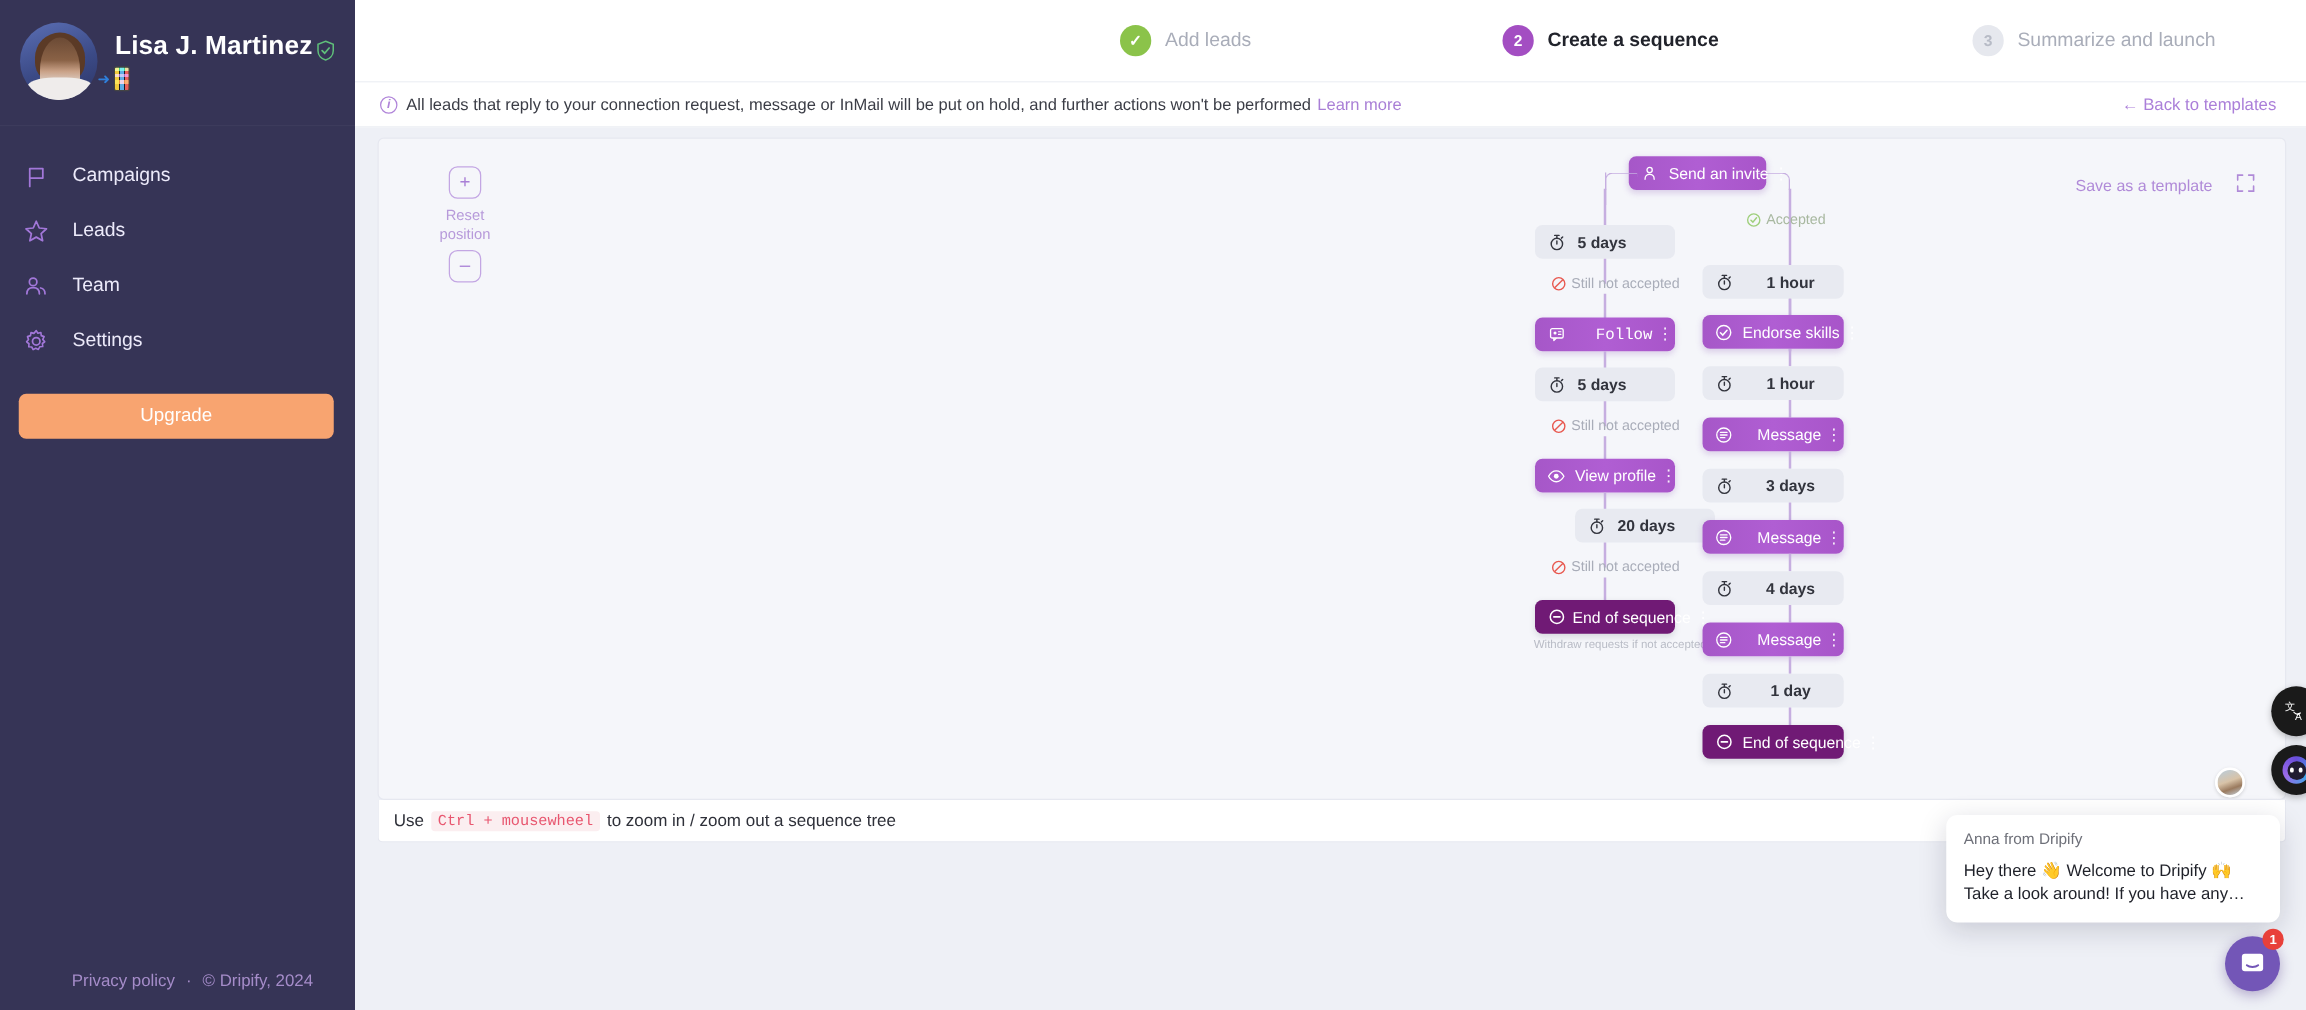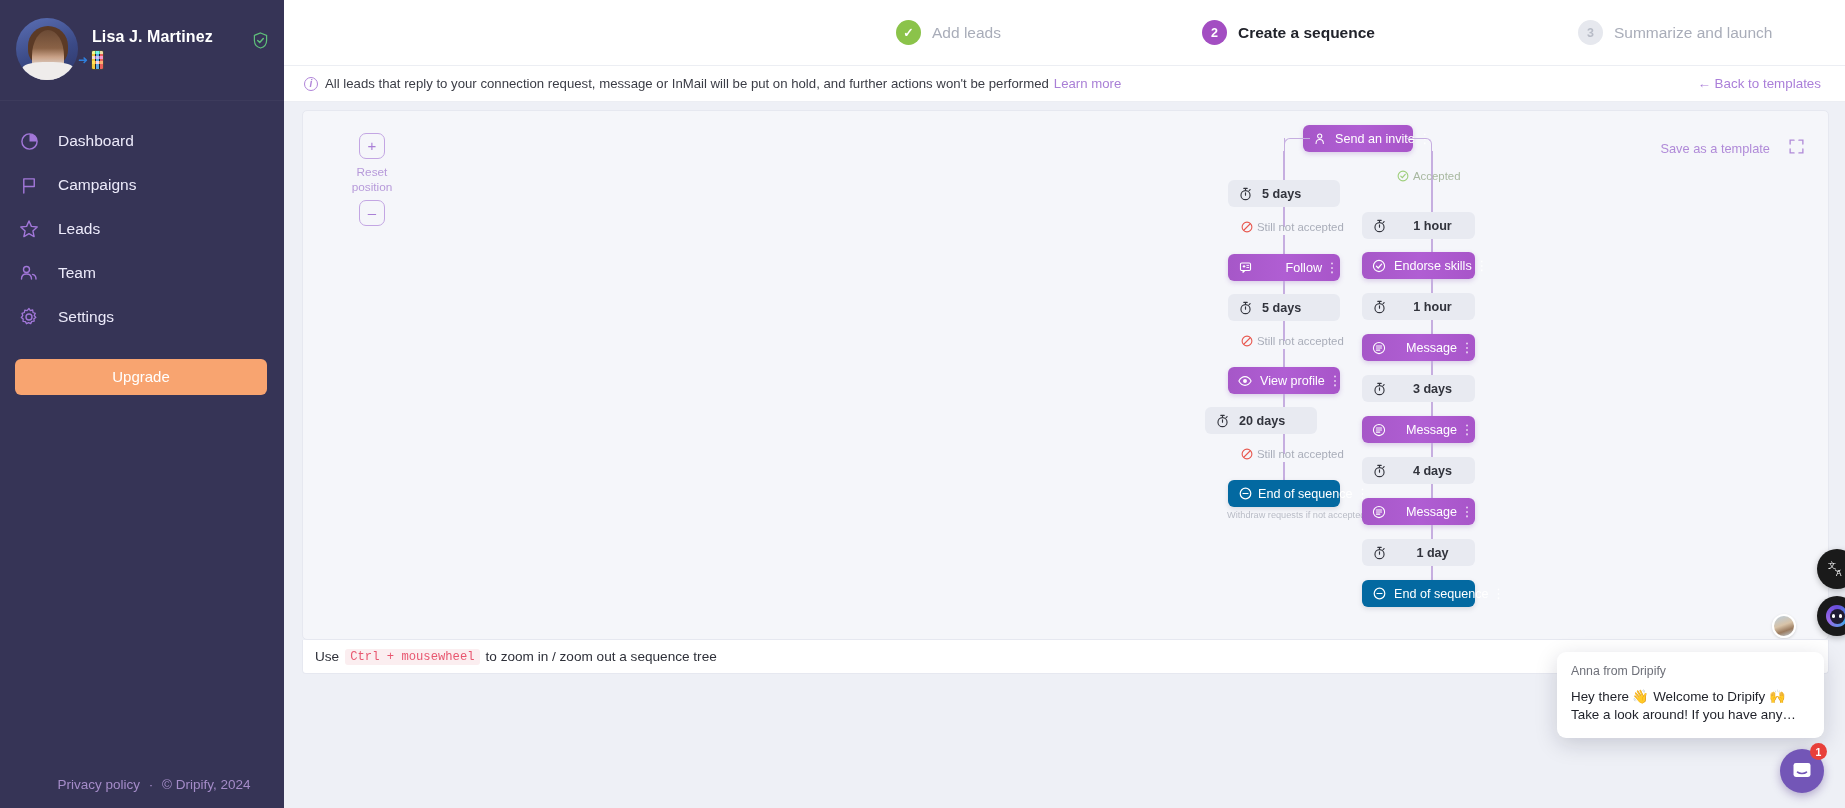"Lisa J. Martinez" .profile-name { font-size: 16px -> 21px }
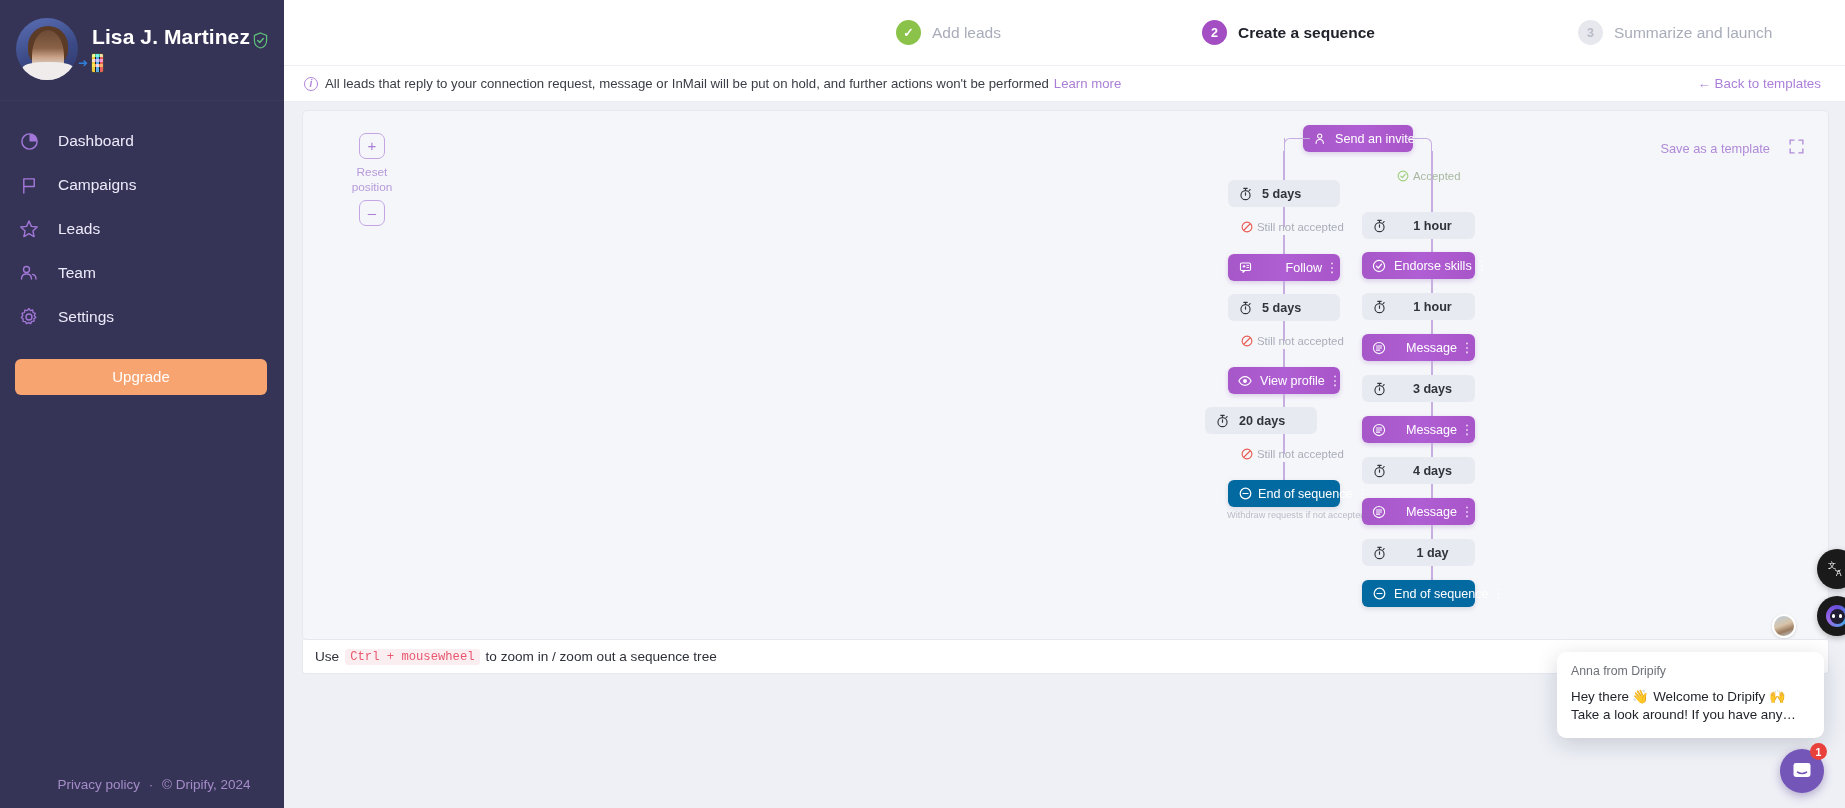"Dashboard" div.nav-item { html: <div> <span> <svg> <circle></circle> <path></path> </svg> </span> <span>Dashboard</span> </div> -> none }
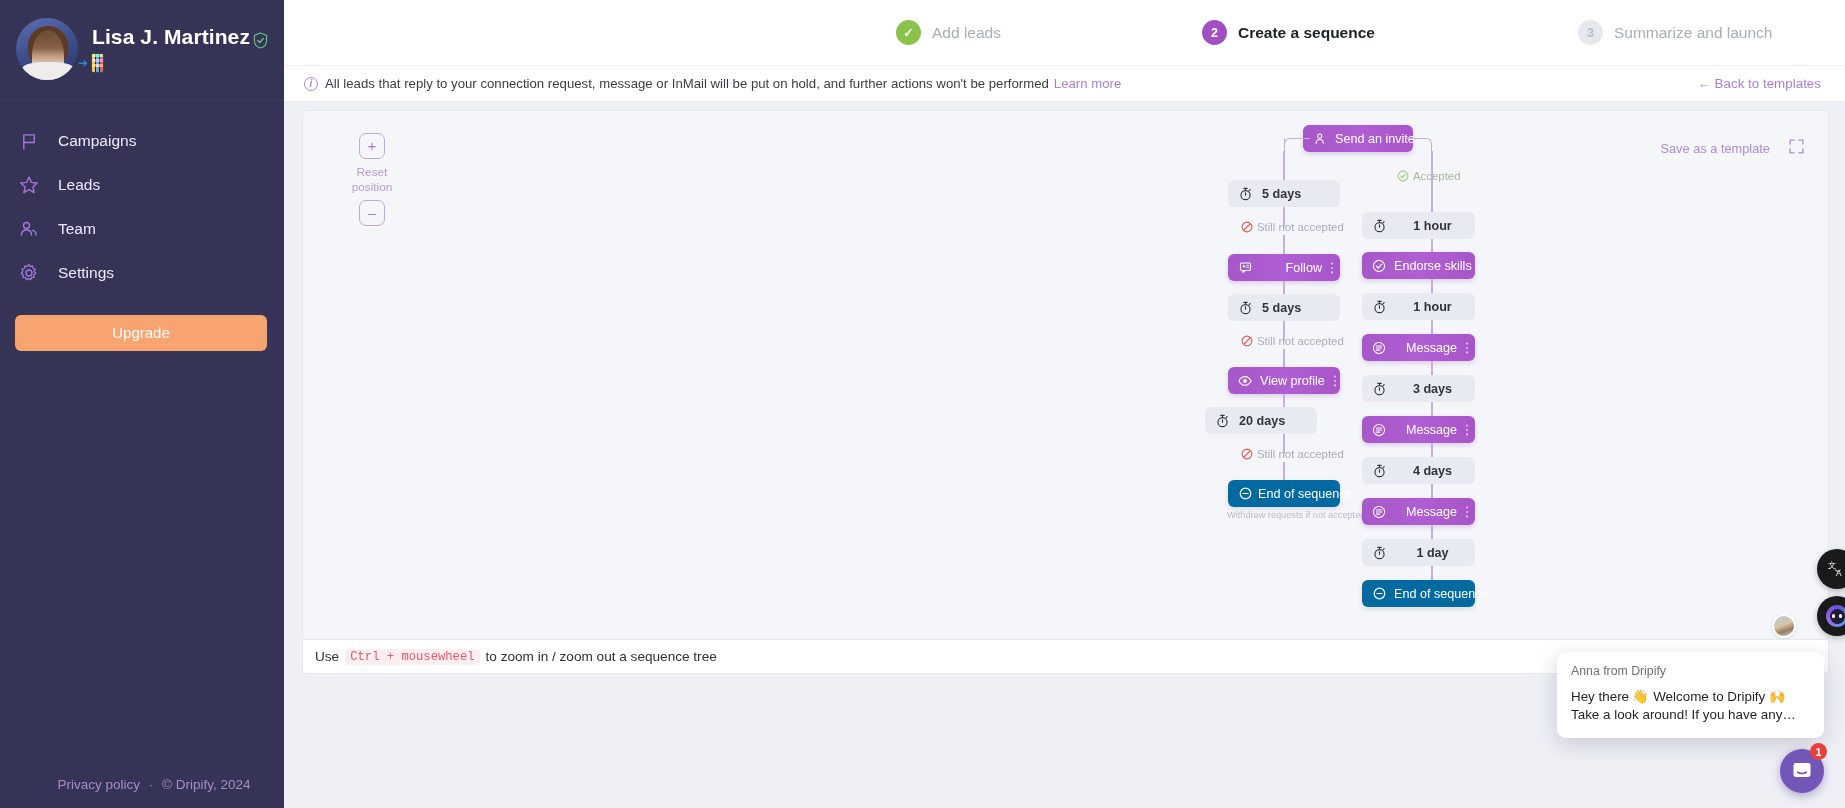"Follow" div.node { font-family: none -> Liberation Mono, monospace }
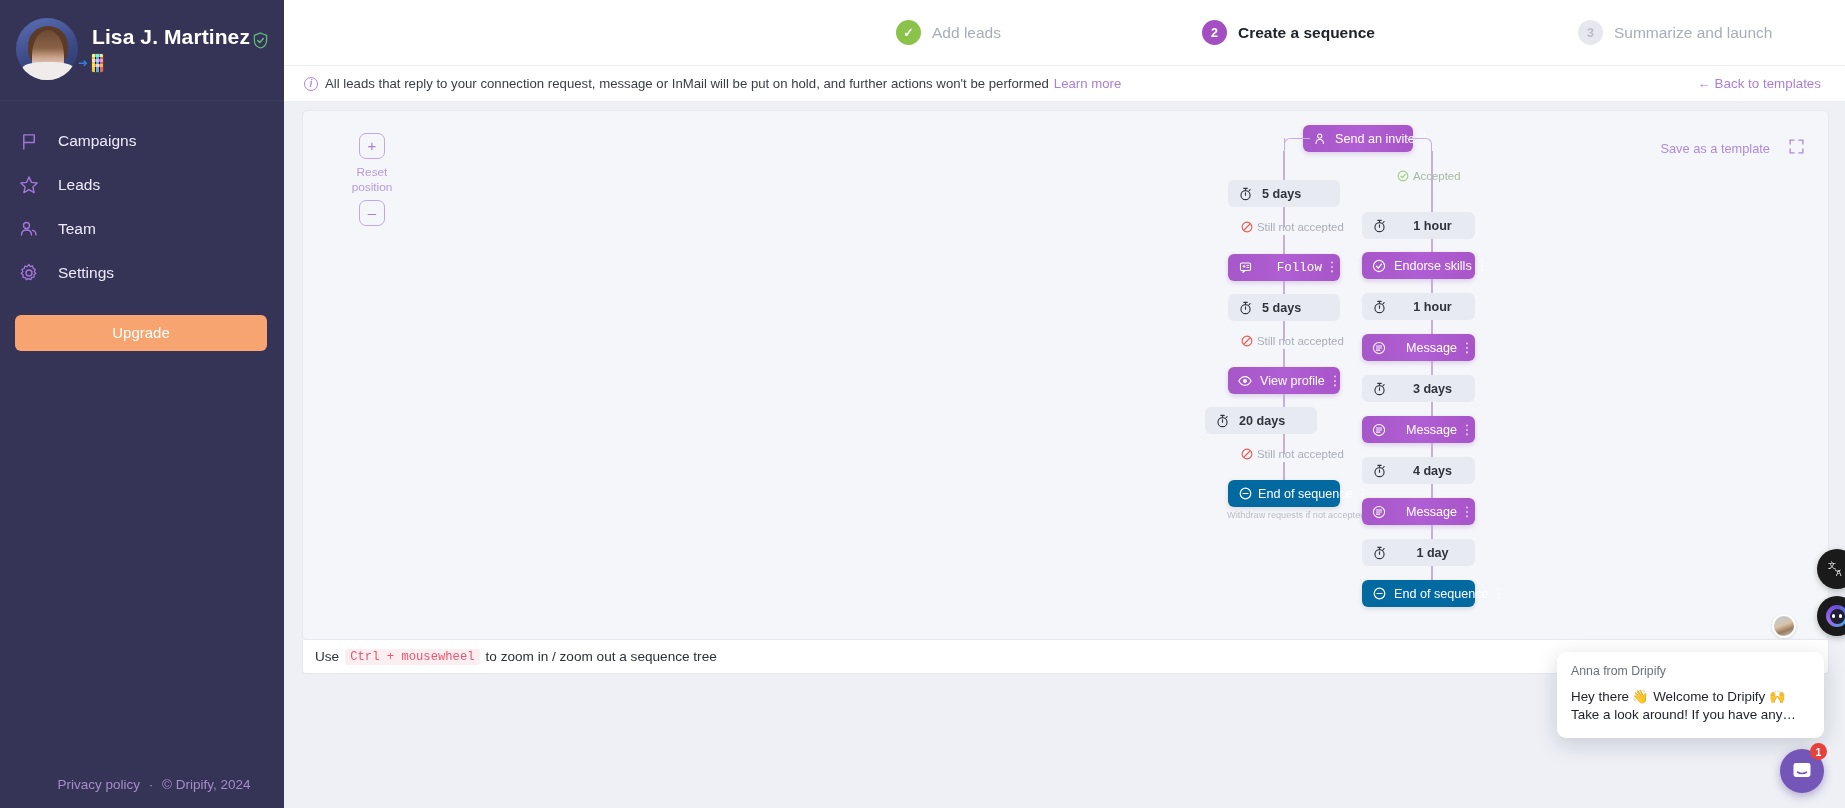"20 days" div.node { left: 902px -> 957px }
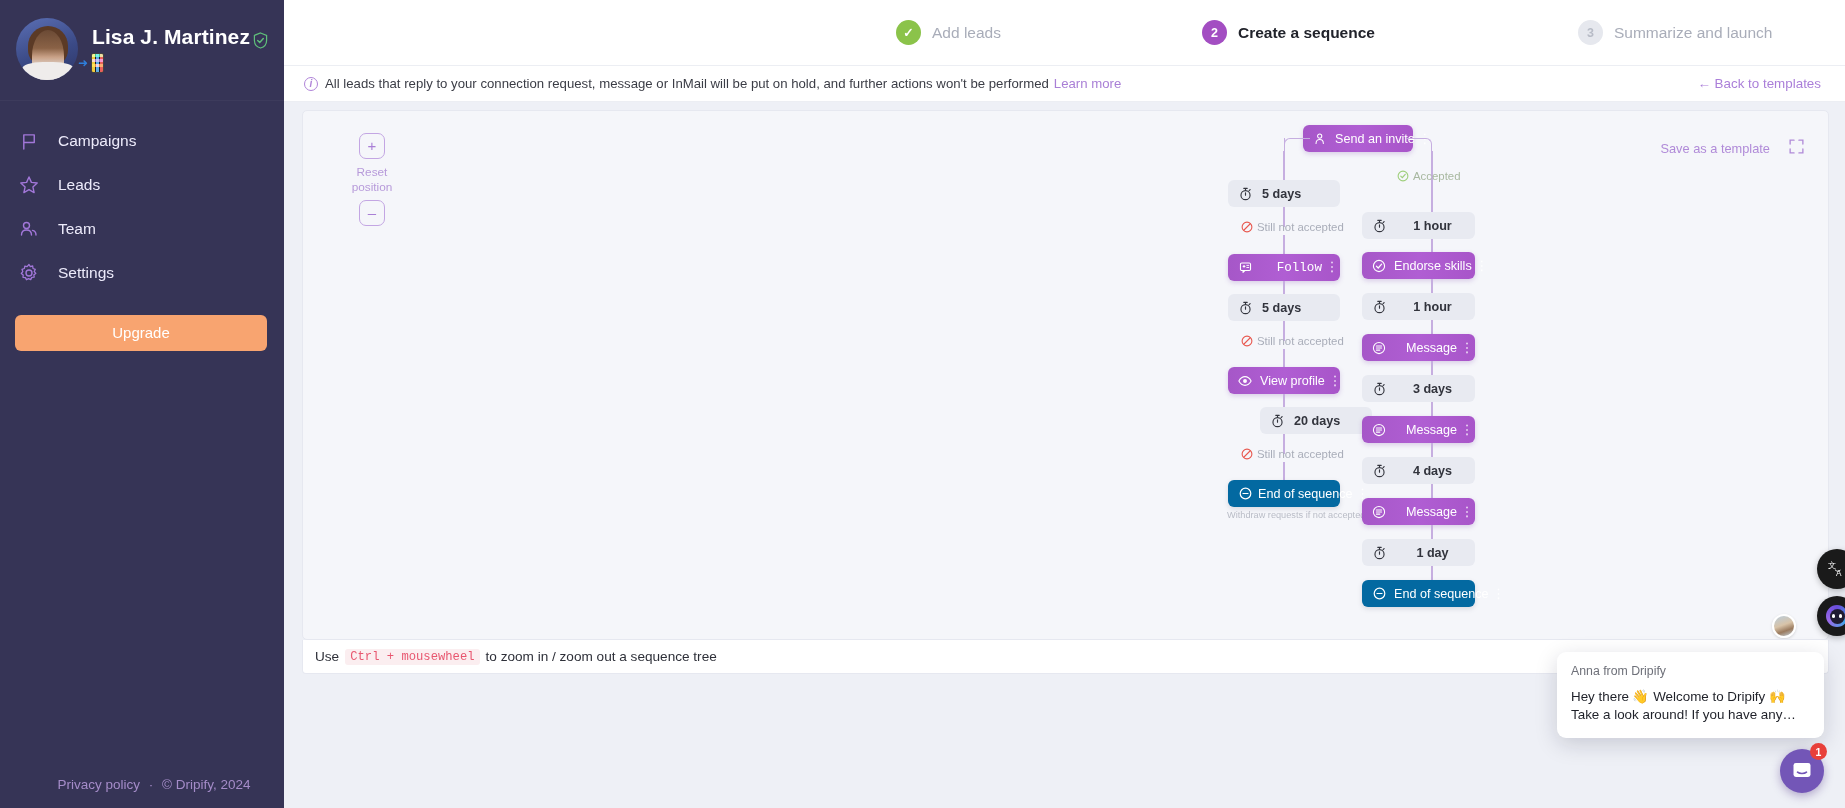"End of sequence" .node.endnode { background: #0369a1 -> #701a75 }
